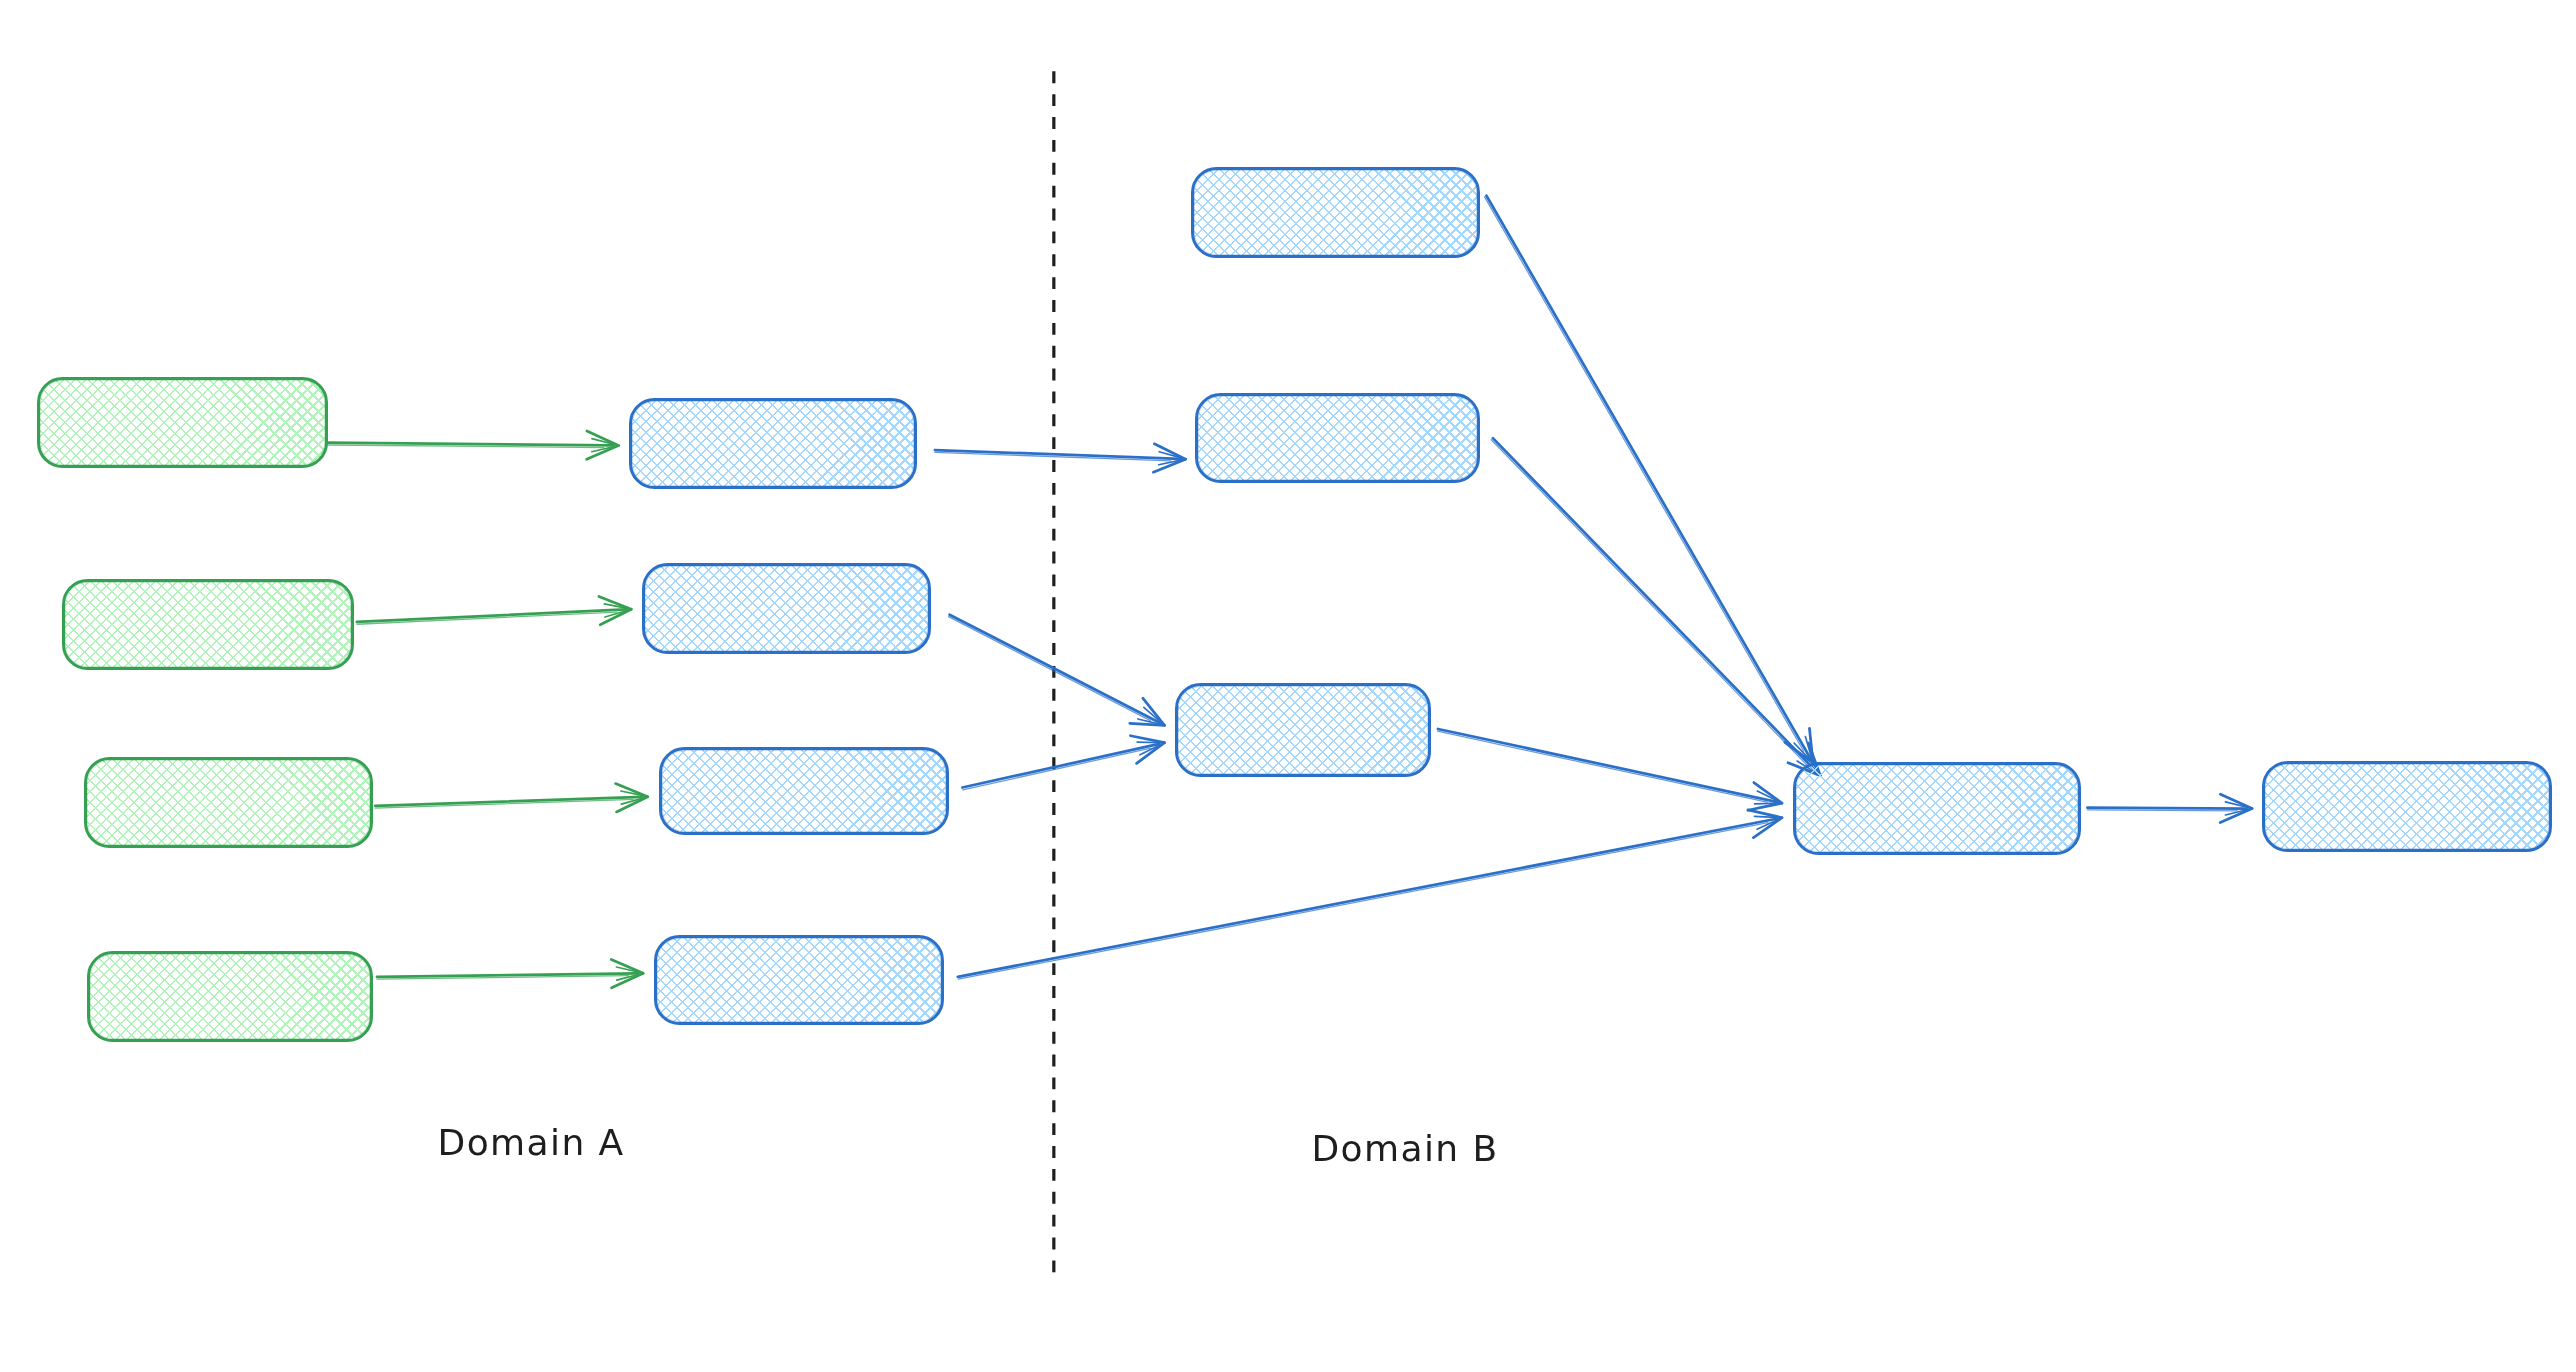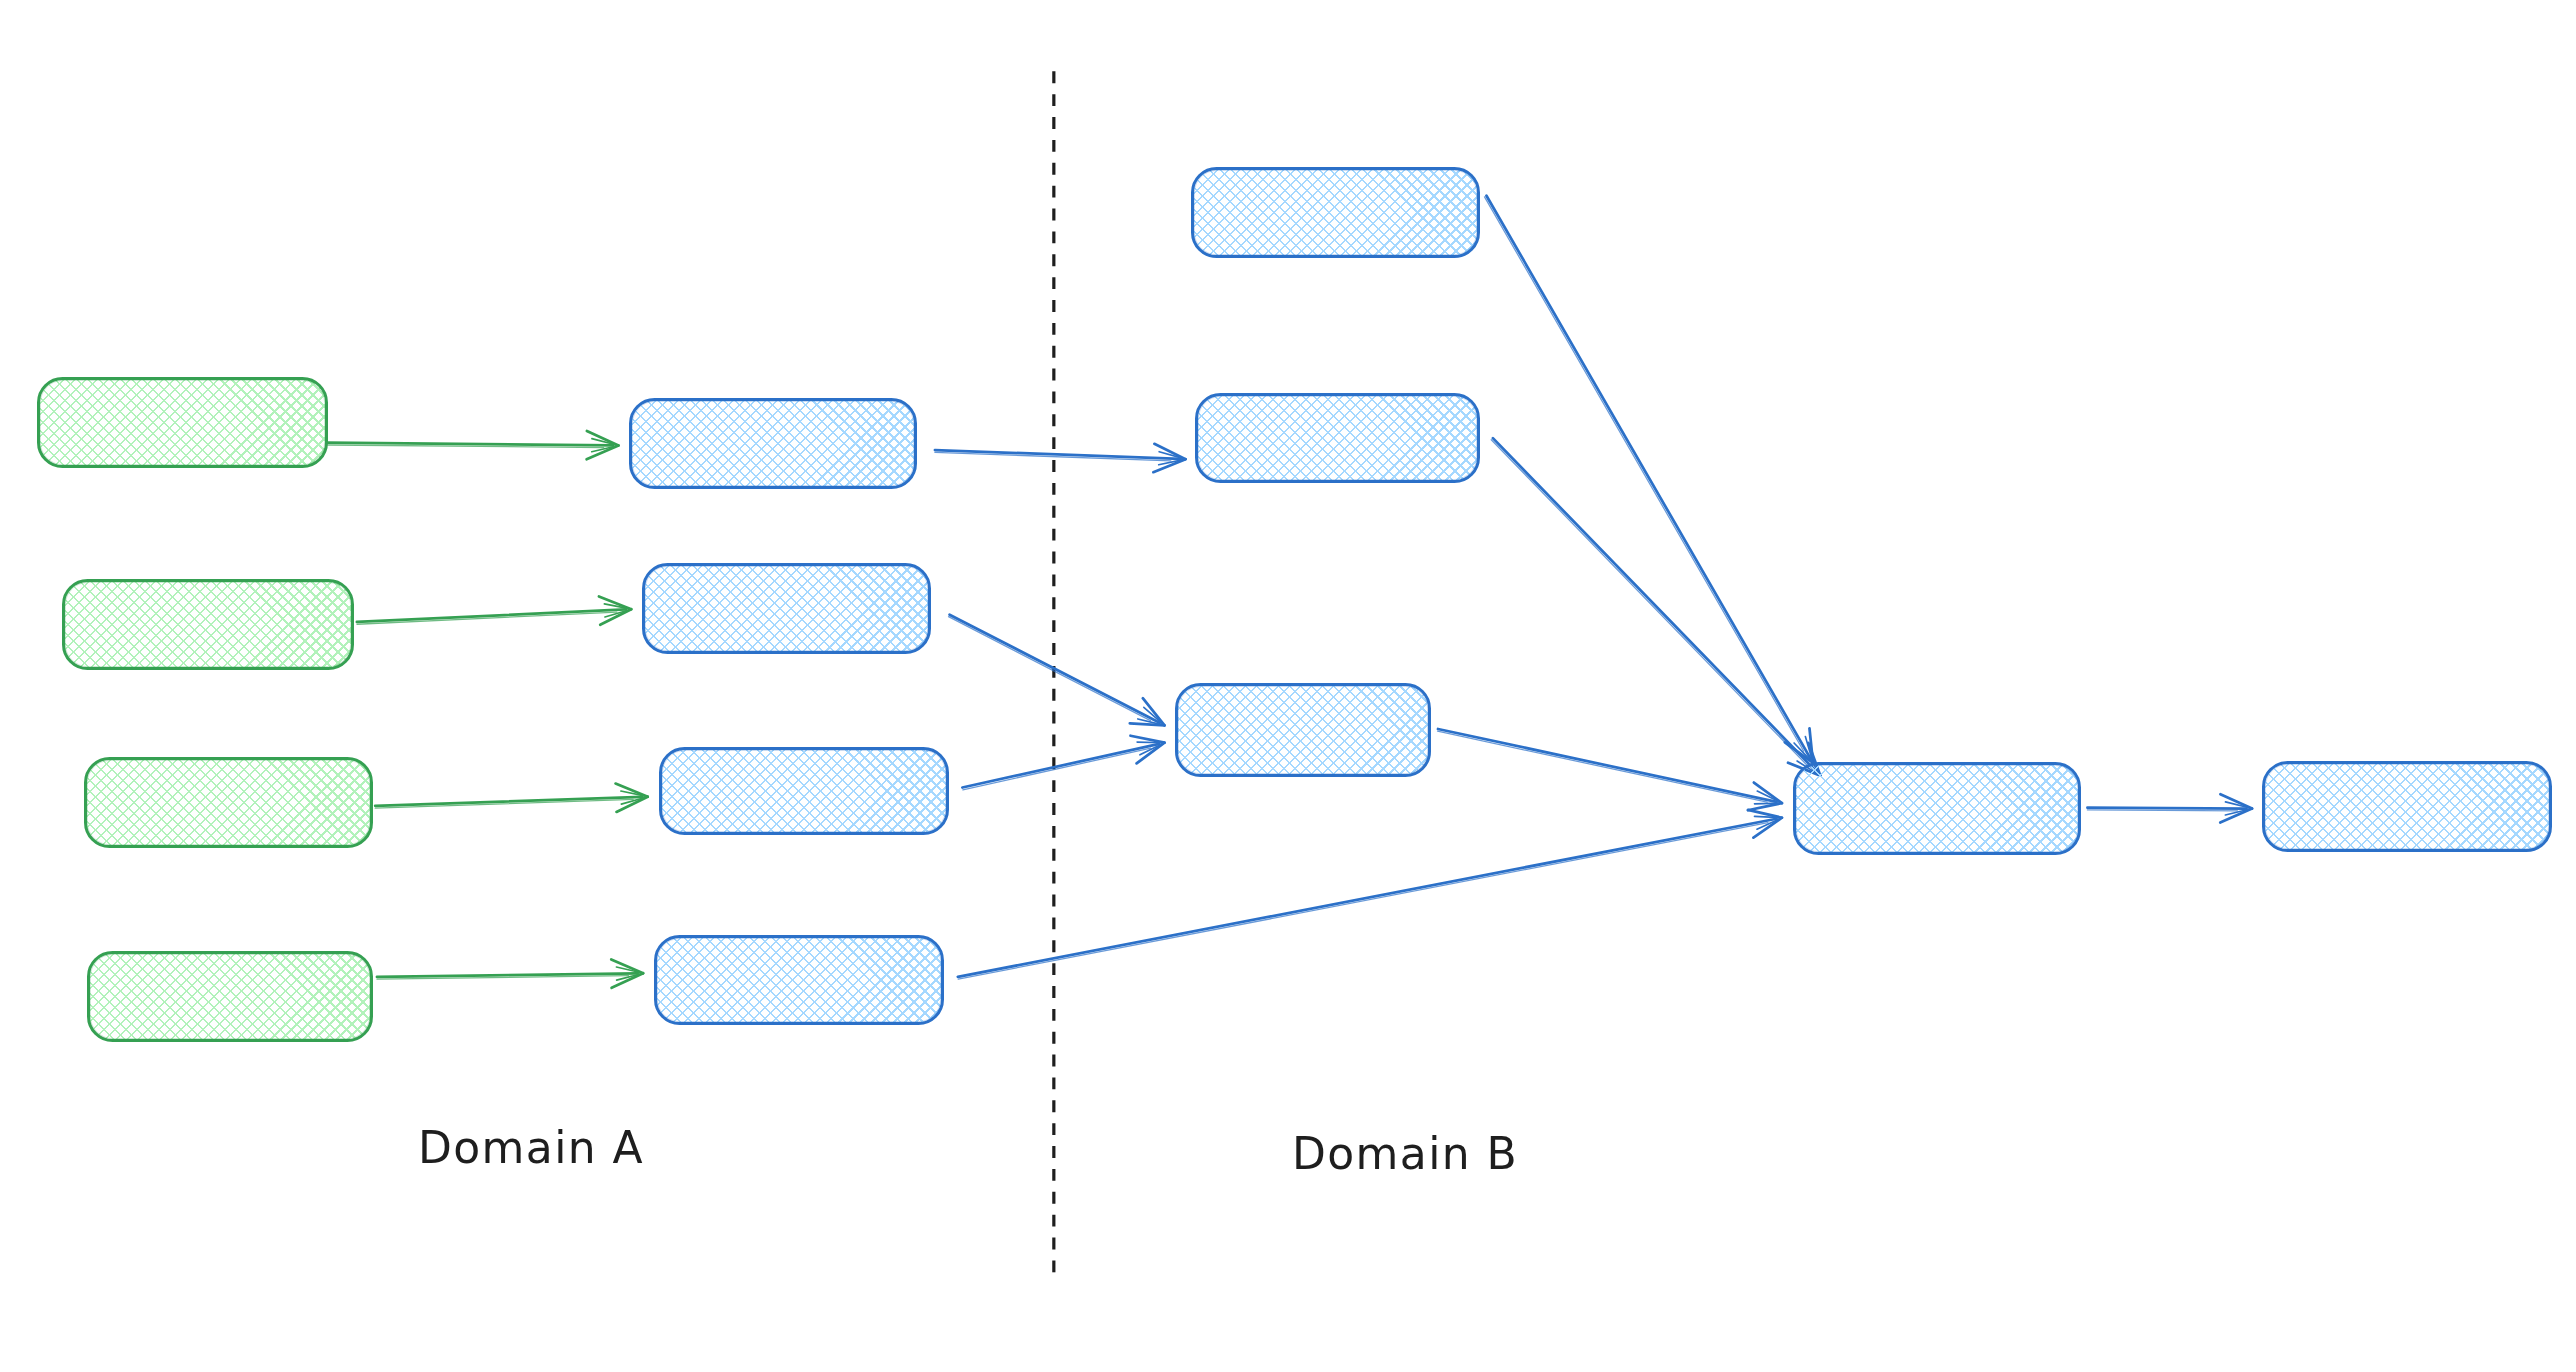"Domain A" .domain-label { font-size: 44px -> 36px }
